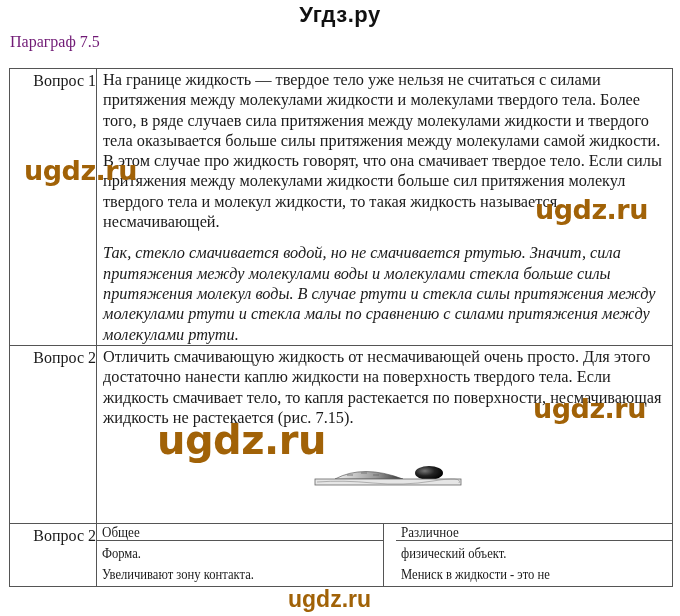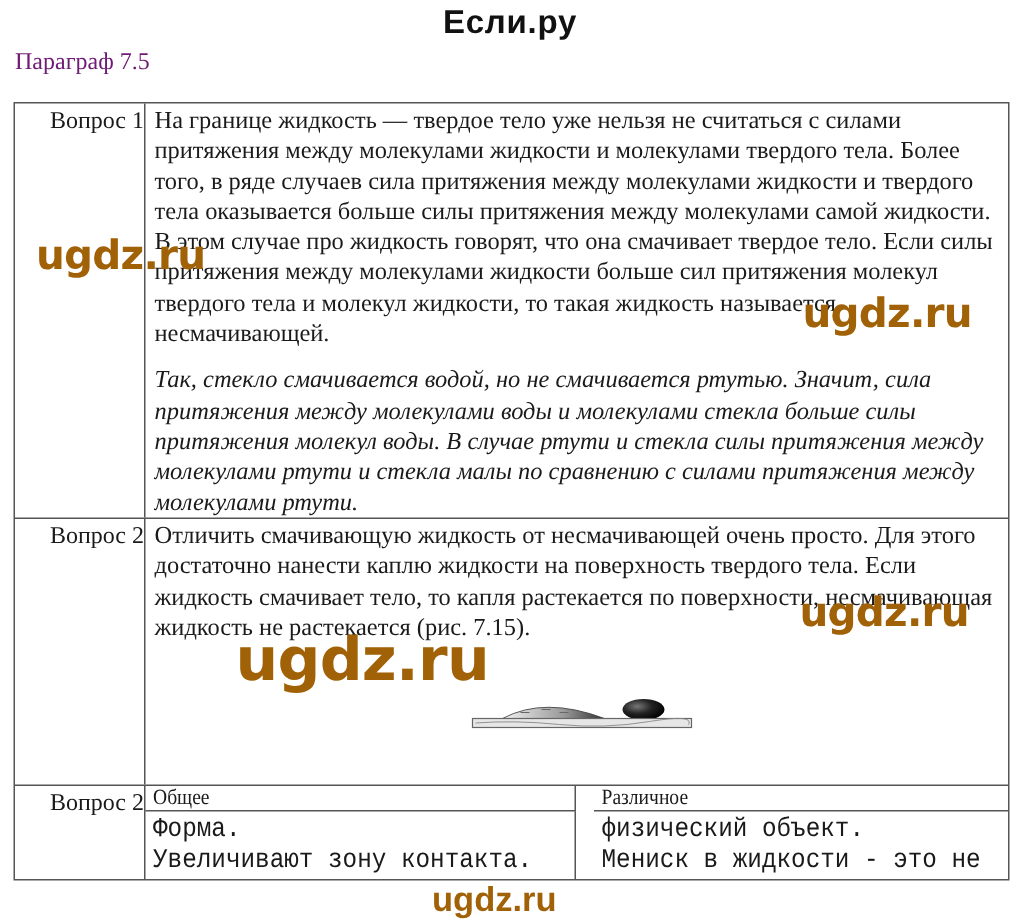"Если.ру" div.site-title { text: Если.ру -> Угдз.ру }
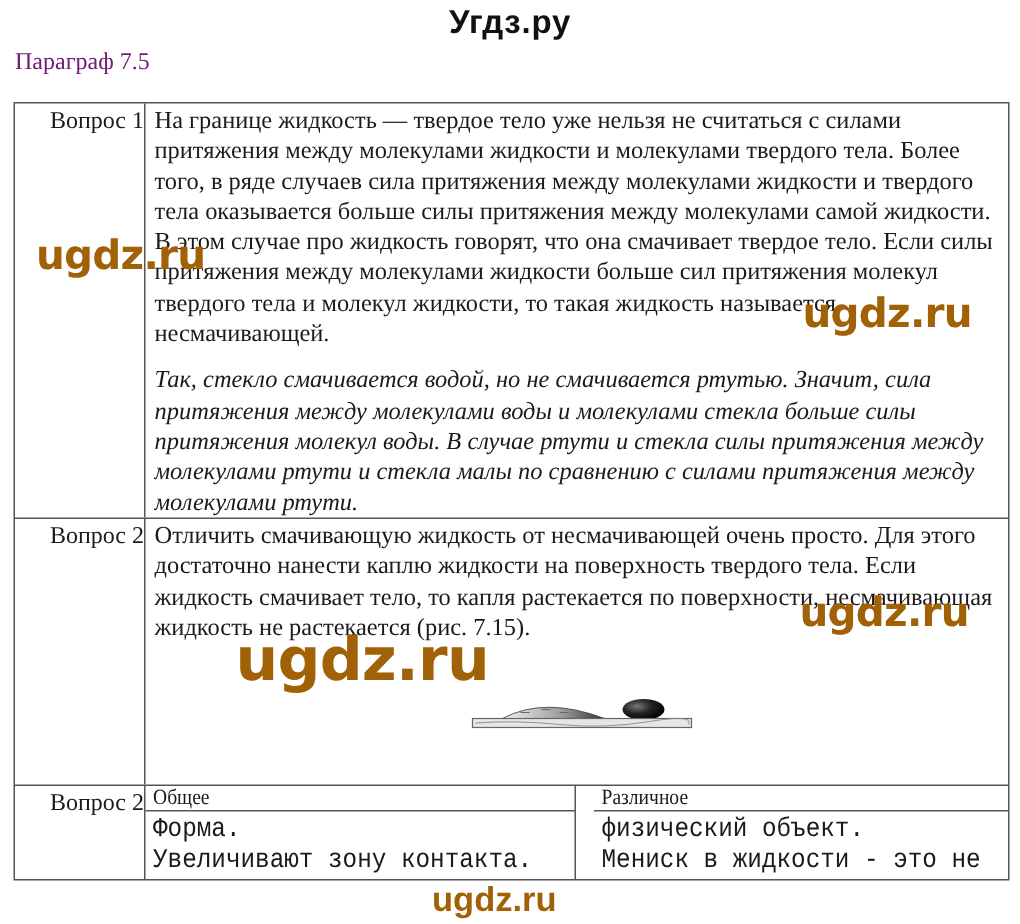"Форма." .sub-body { font-family: Liberation Mono, monospace -> Liberation Serif, serif; font-size: 18px -> 14px }
